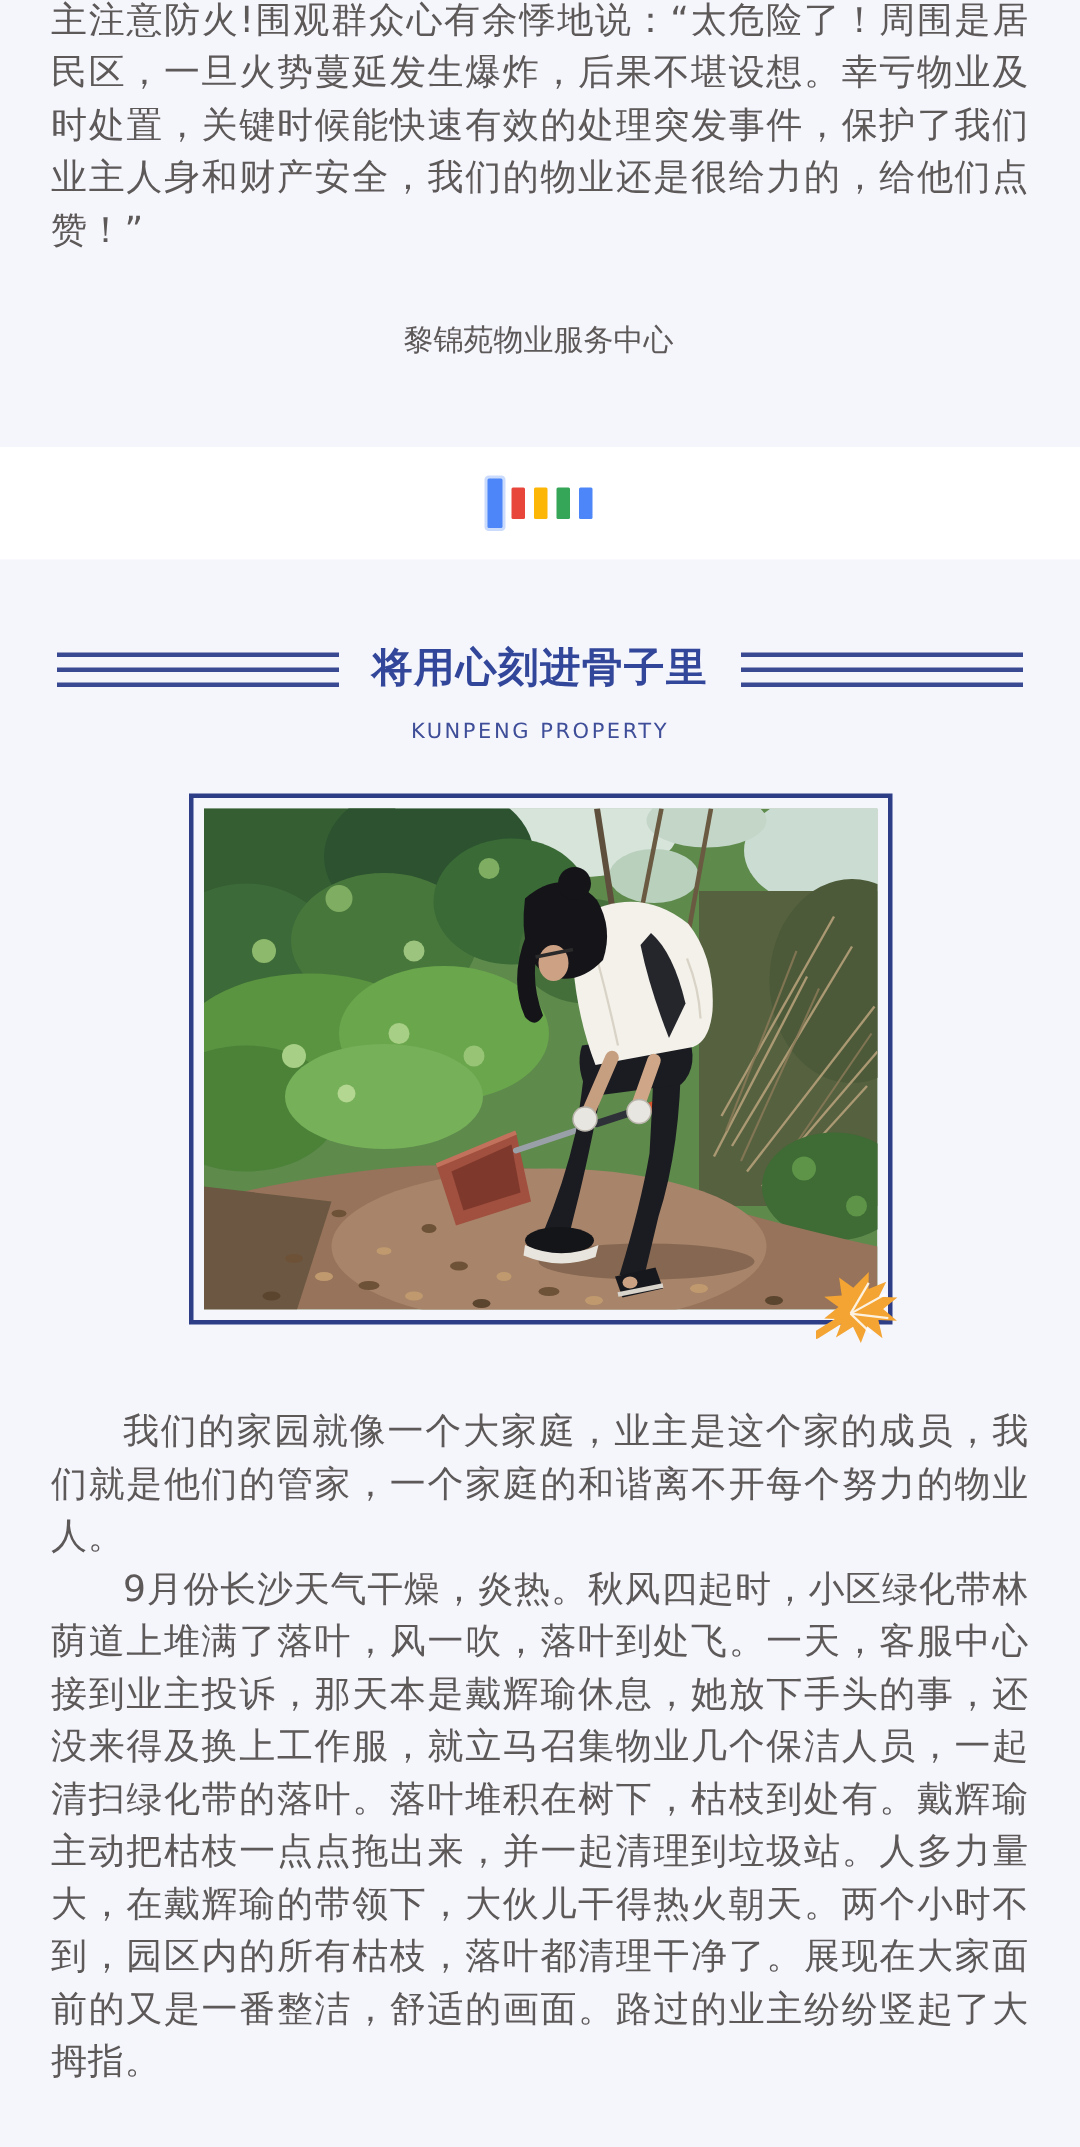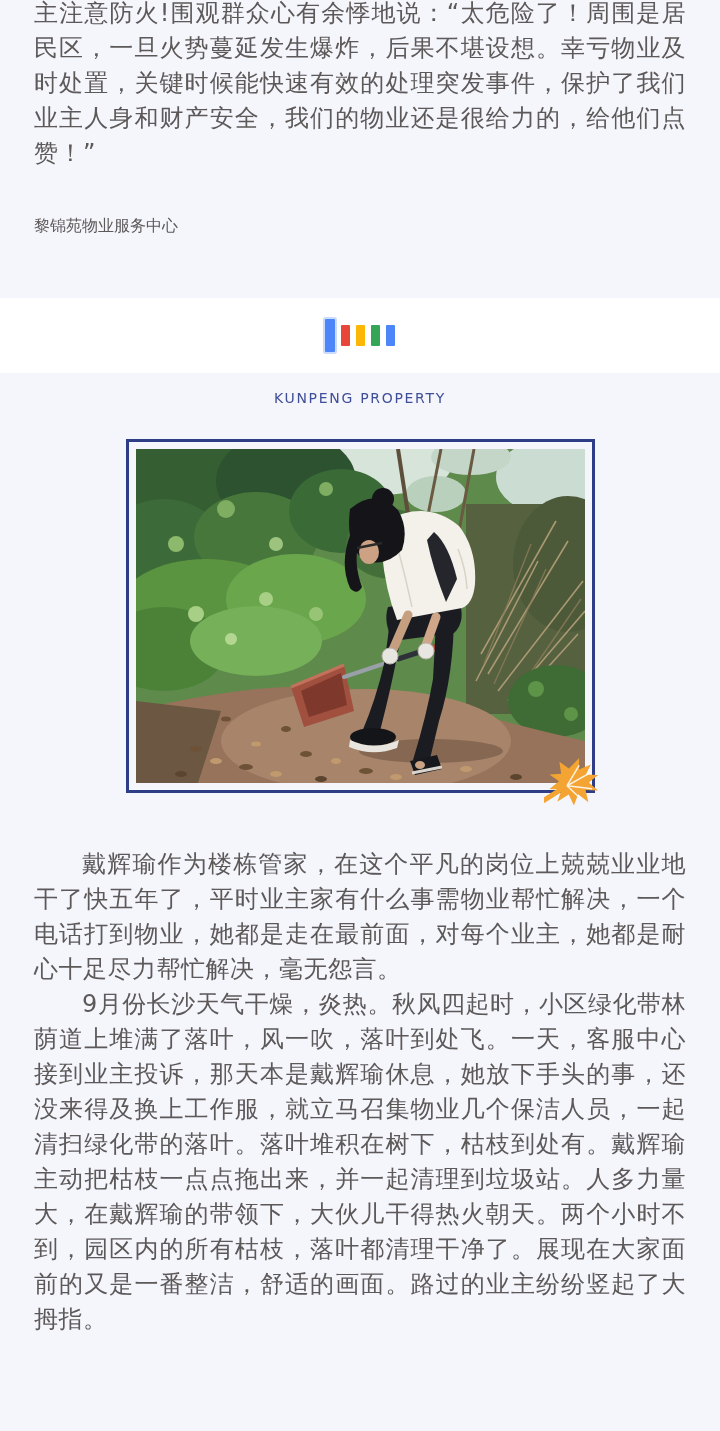"黎锦苑物业服务中心" .attribution { font-size: 16px -> 20px; text-align: left -> center }
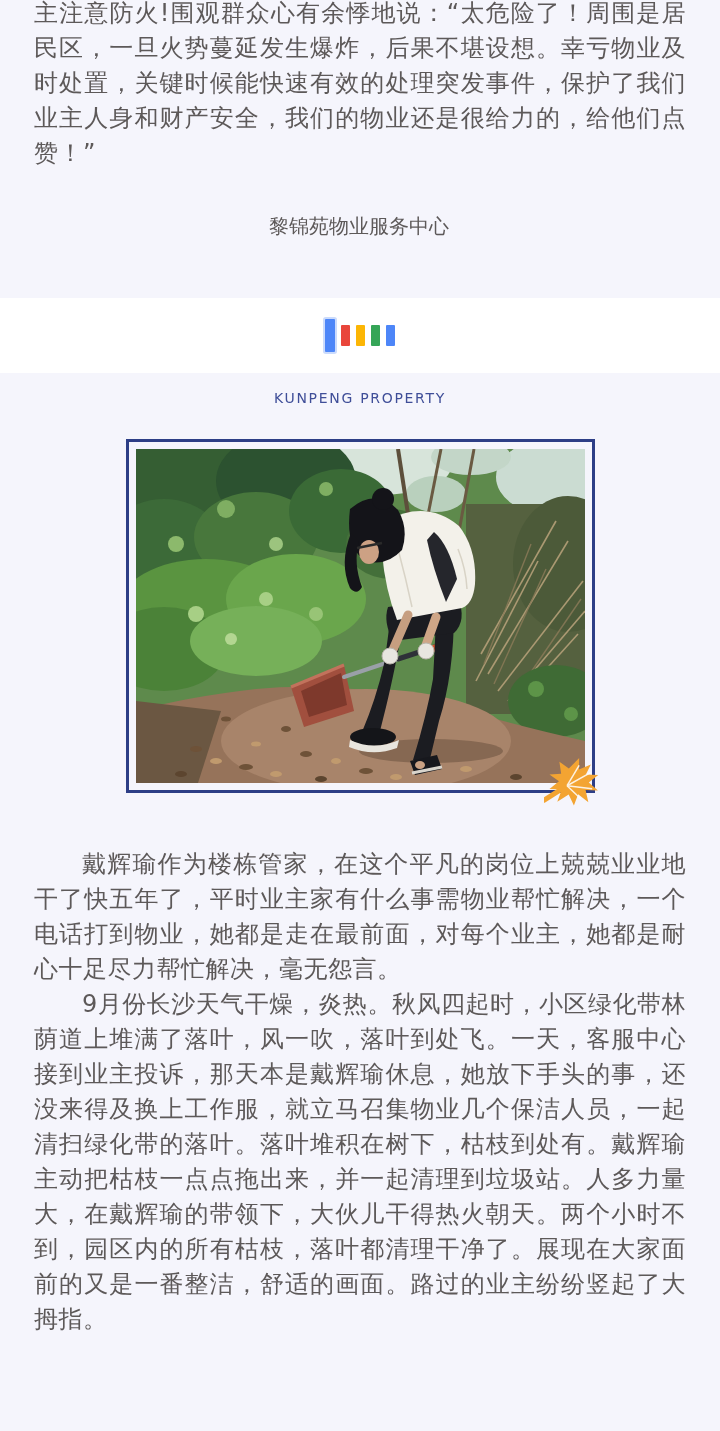"将用心刻进骨子里" section.section-header { html: none -> <section> <div> <span></span> <span></span> <span></span> </div> <h2>将用心刻进骨子里</h2> <div> <span></span> <span></span> <span></span> </div> </section> }
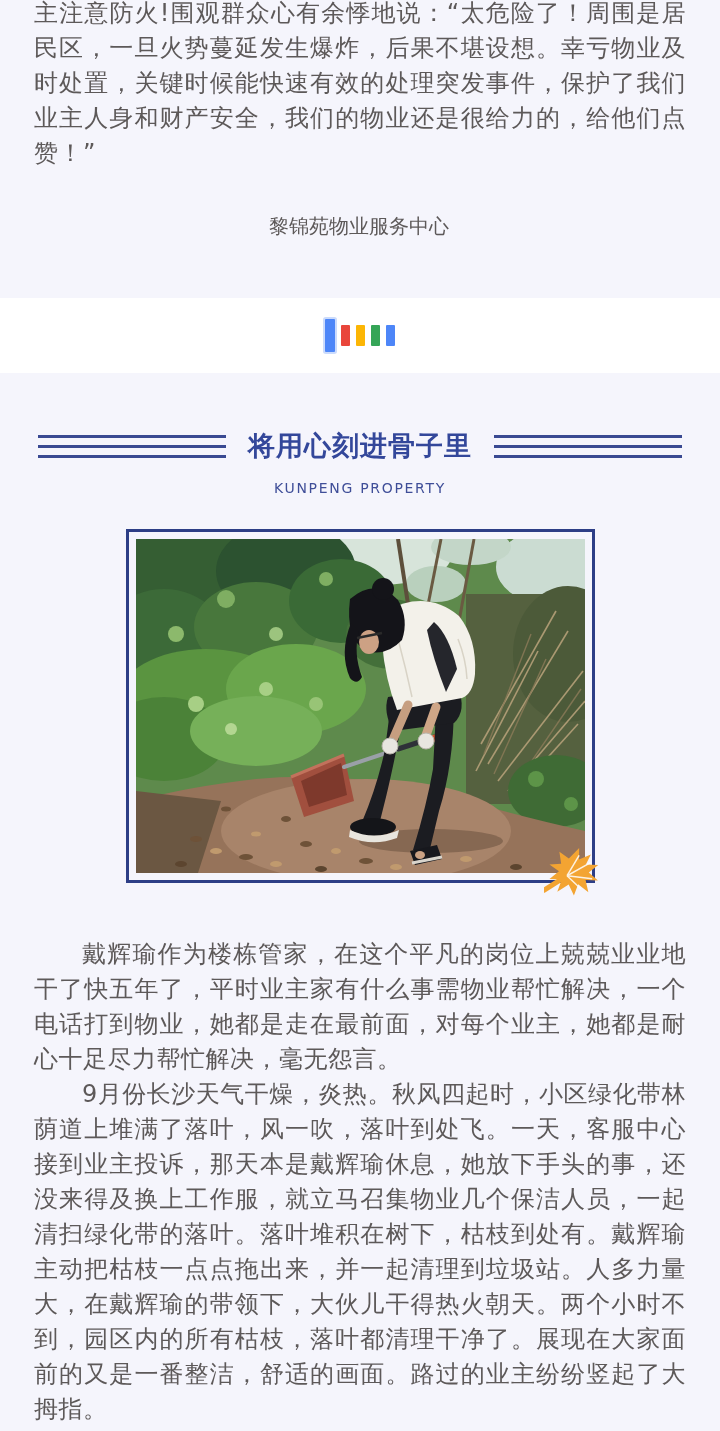"我们的家园就像一个大家庭，业主是这个家的成员，我们就是他们的管家，一个家庭的和谐" p { html: none -> <p>我们的家园就像一个大家庭，业主是这个家的成员，我们就是他们的管家，一个家庭的和谐离不开每个努力的物业人。</p> }
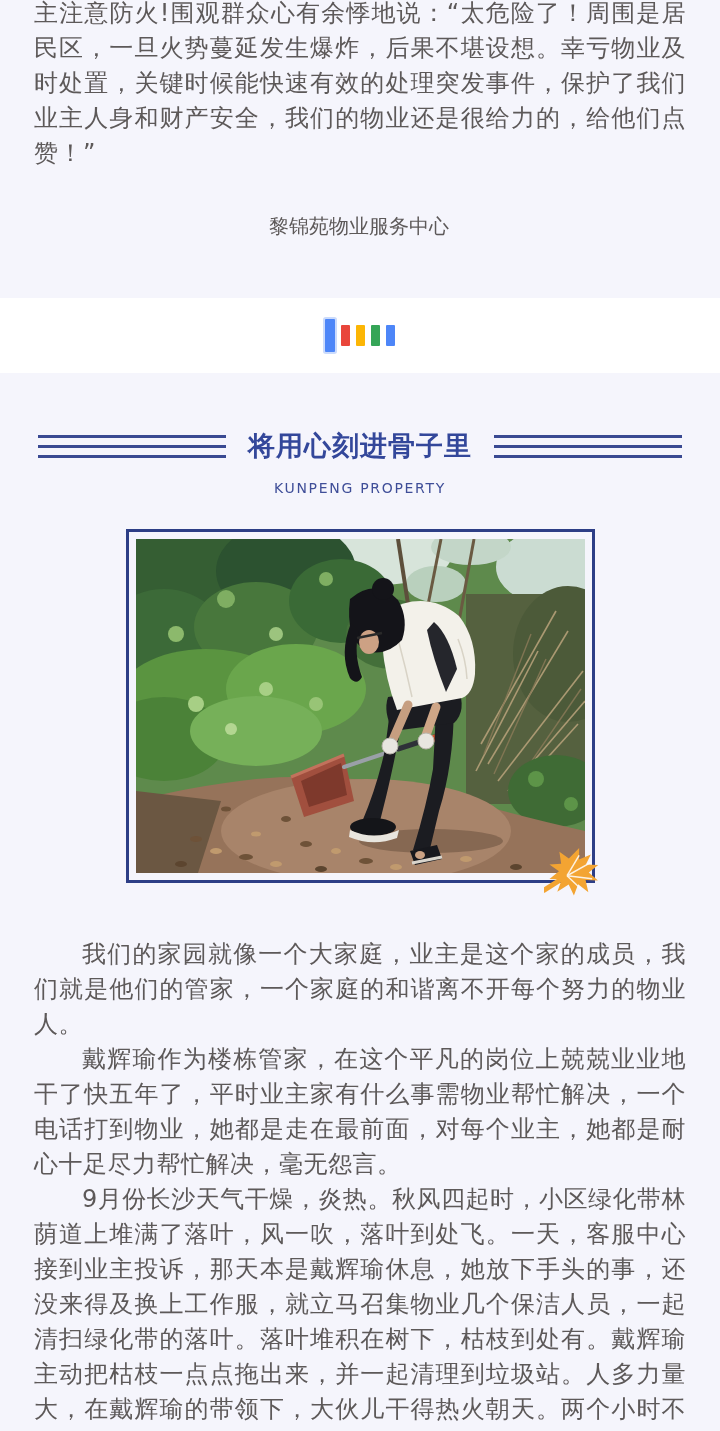"戴辉瑜作为楼栋管家，在这个平凡的岗位上兢兢业业地干了快五年了，平时业主家有什么事" p { html: <p>戴辉瑜作为楼栋管家，在这个平凡的岗位上兢兢业业地干了快五年了，平时业主家有什么事需物业帮忙解决，一个电话打到物业，她都是走在最前面，对每个业主，她都是耐心十足尽力帮忙解决，毫无怨言。</p> -> none }
